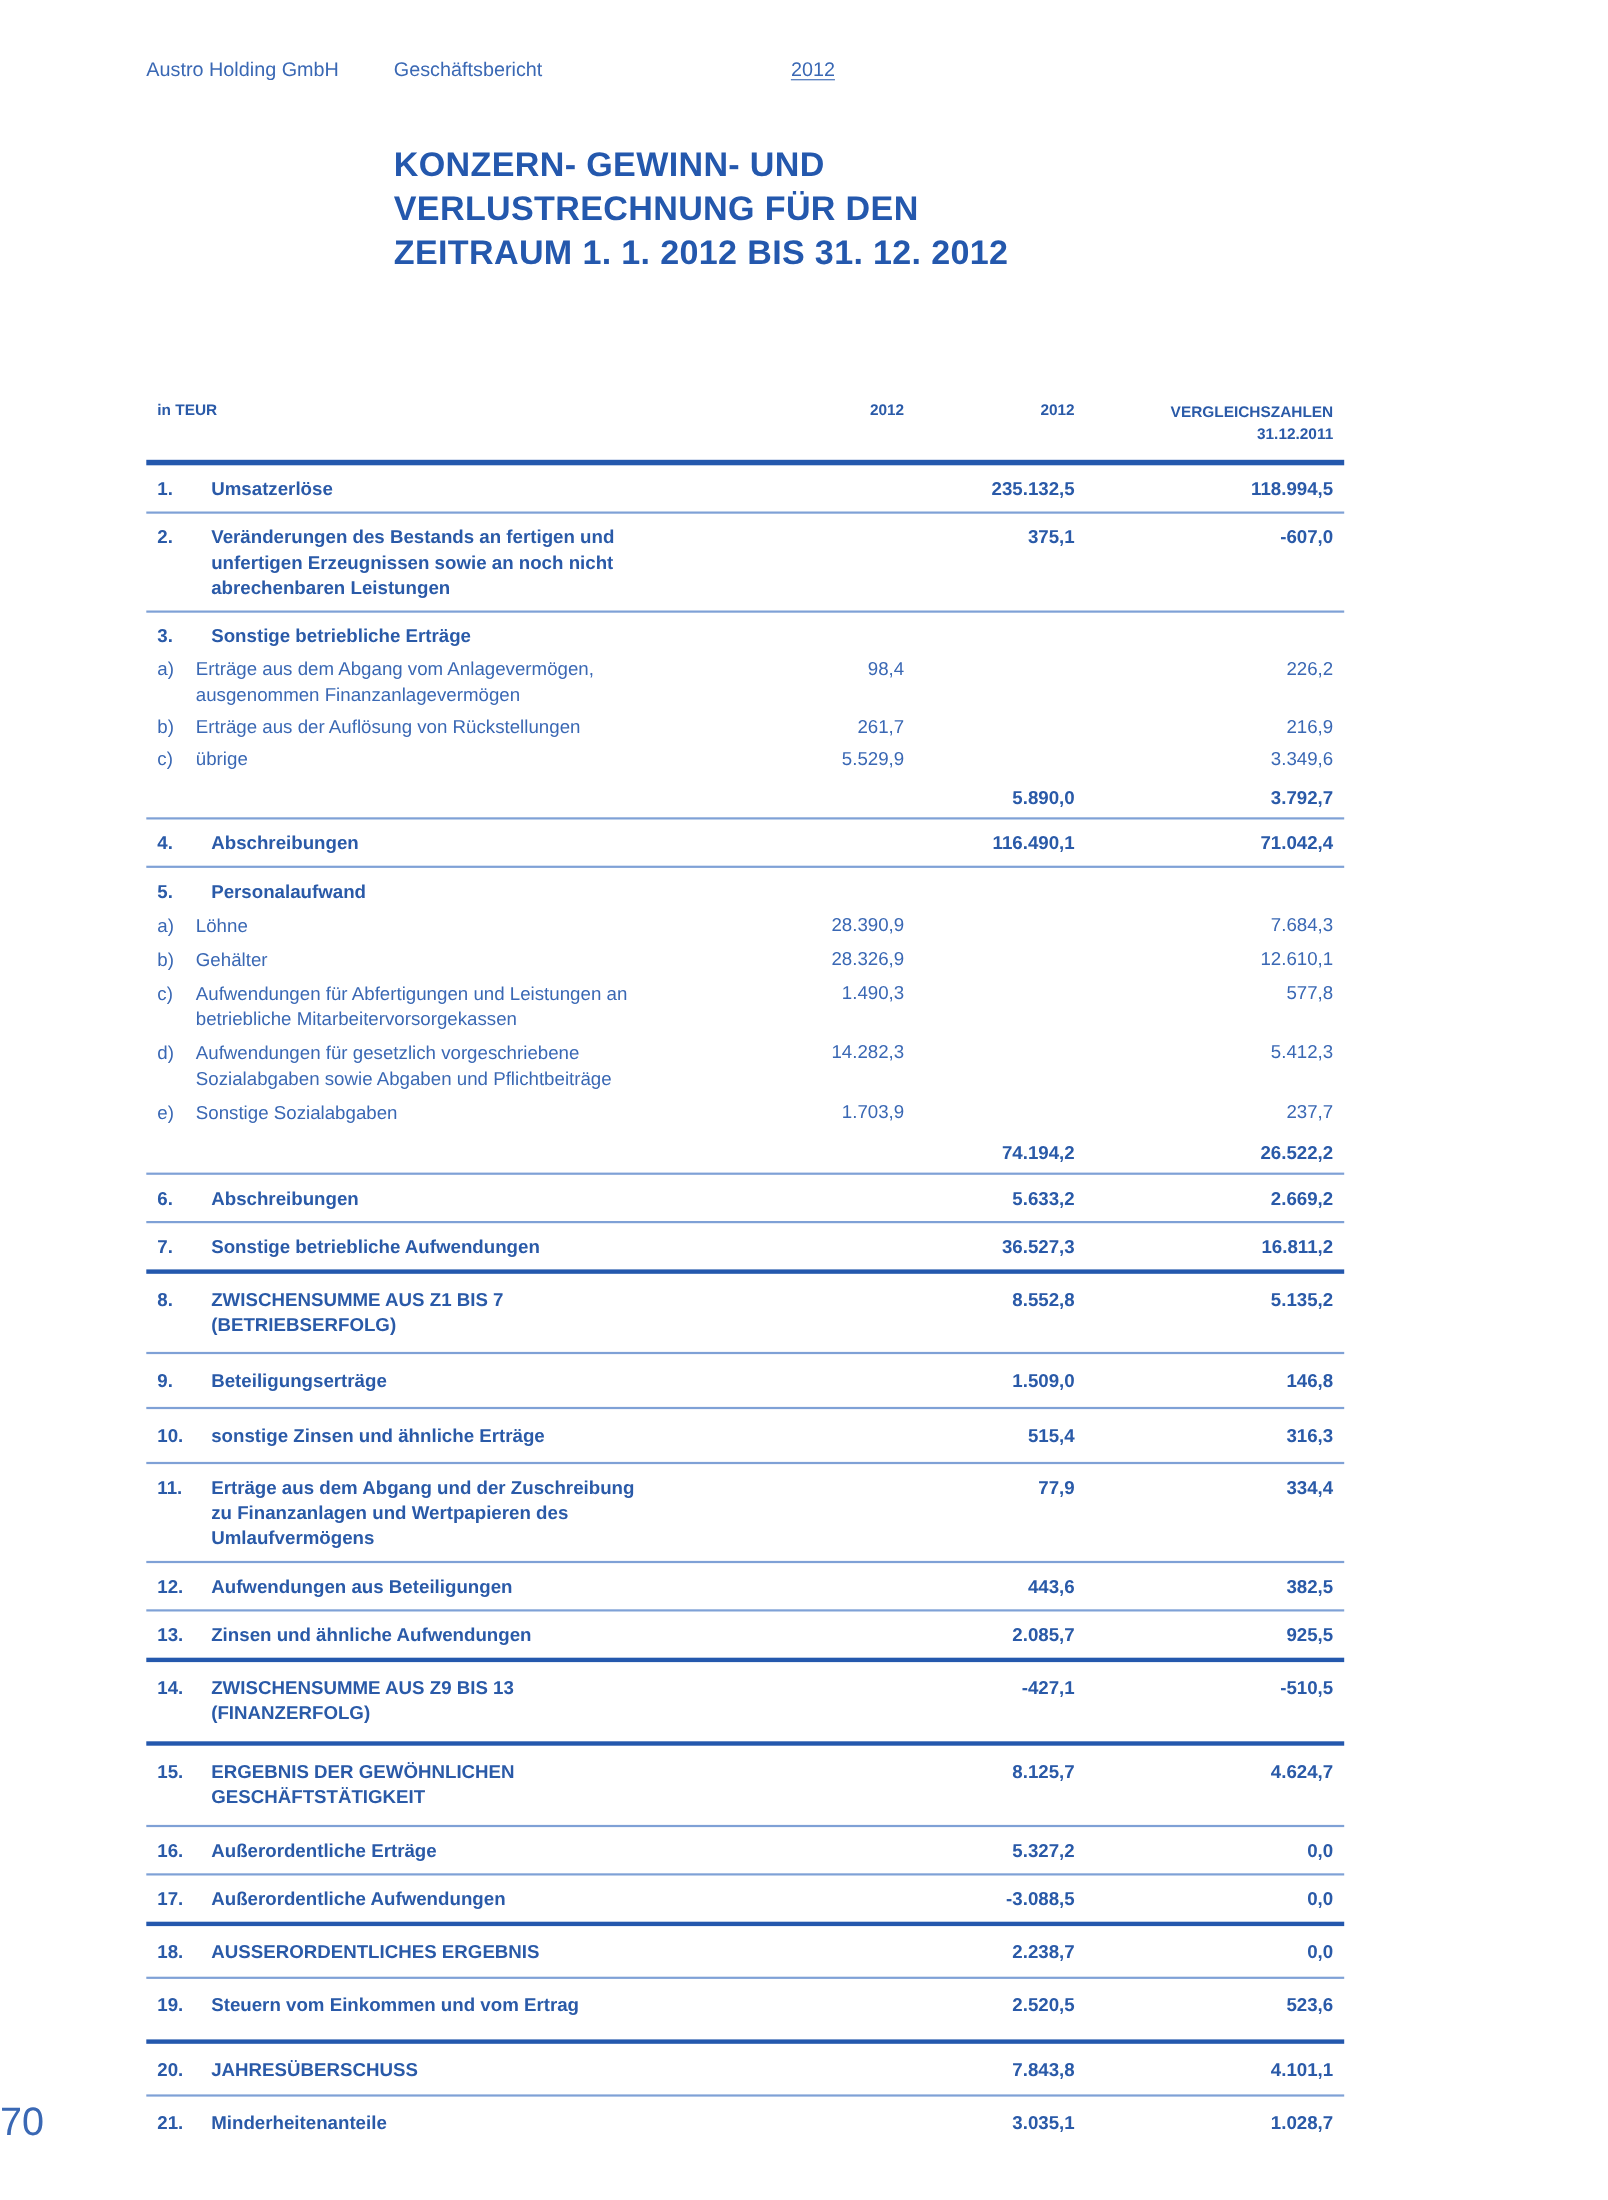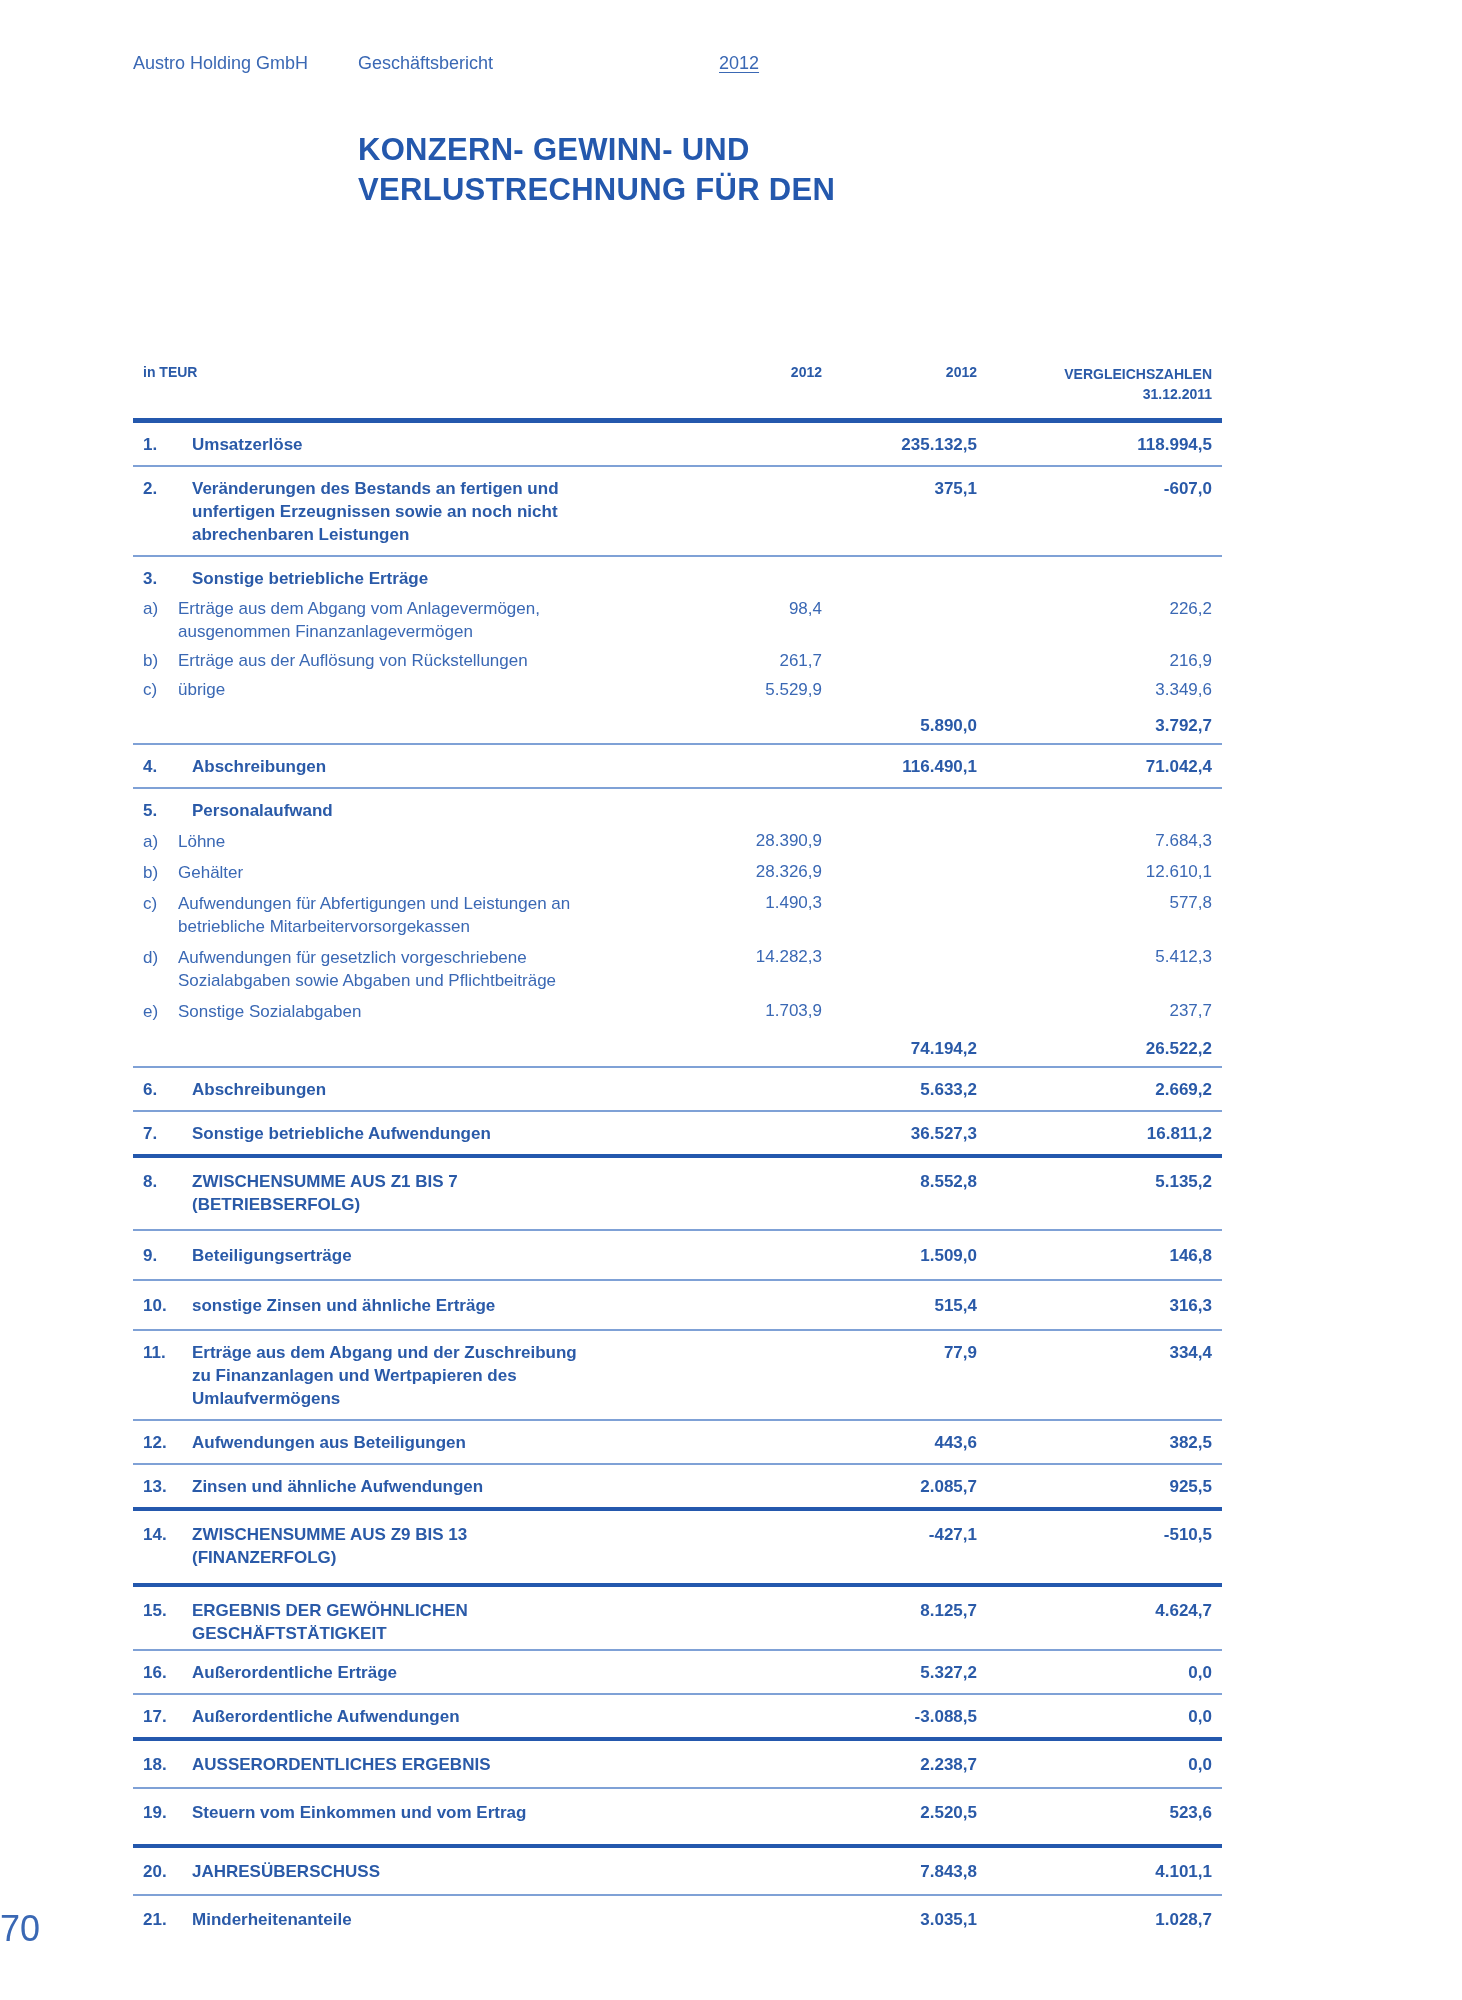"ZEITRAUM 1. 1. 2012 BIS" div { html: none -> <div>ZEITRAUM 1. 1. 2012 BIS 31. 12. 2012</div> }
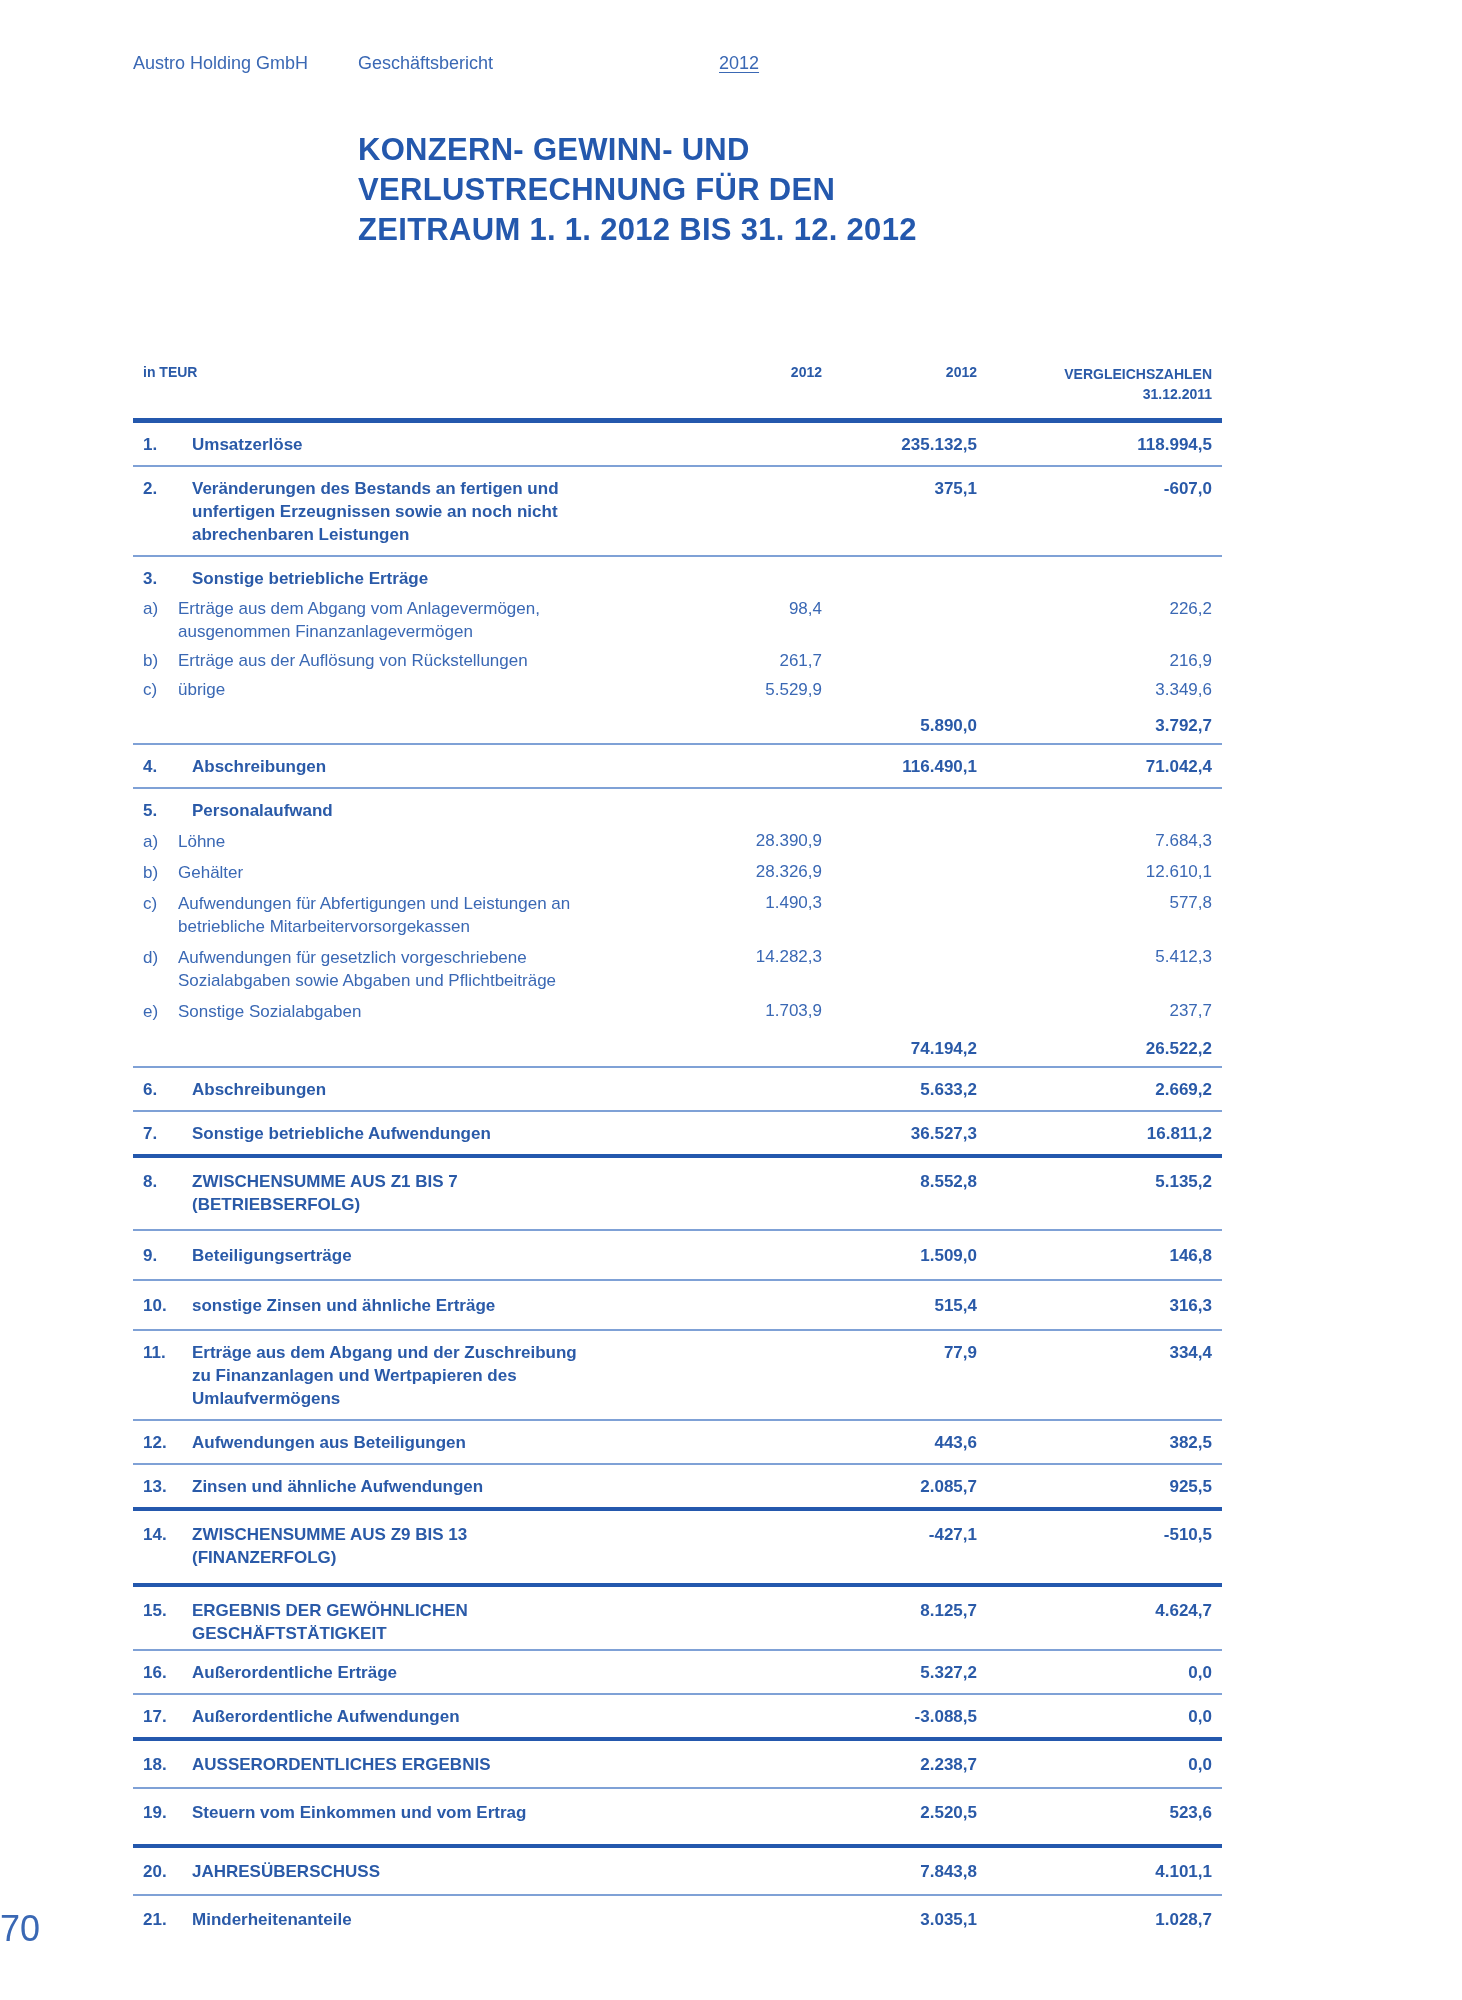"15." div.row { padding: 12px 0 4px -> 12px 0 14px }
